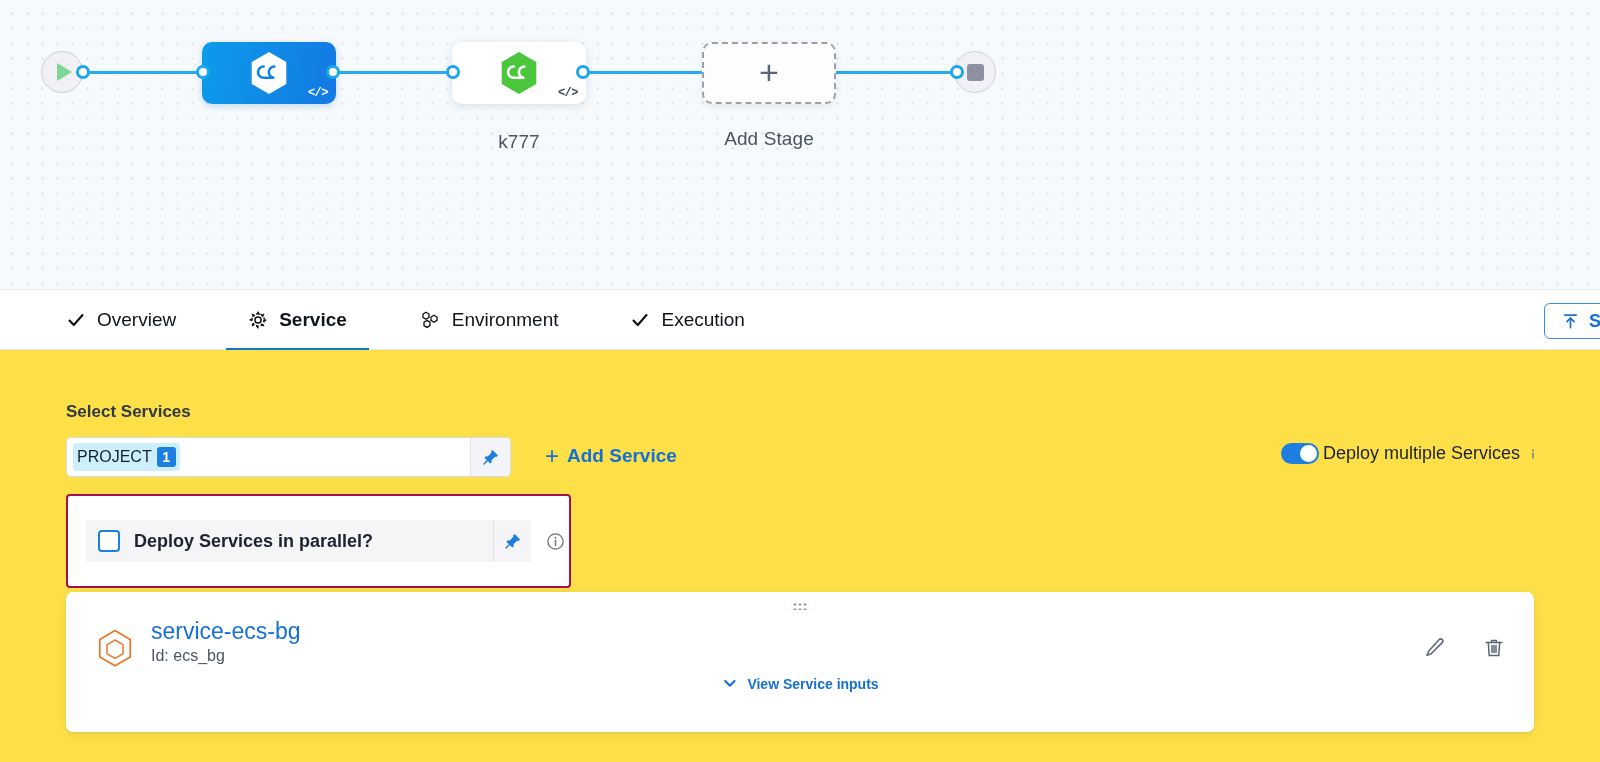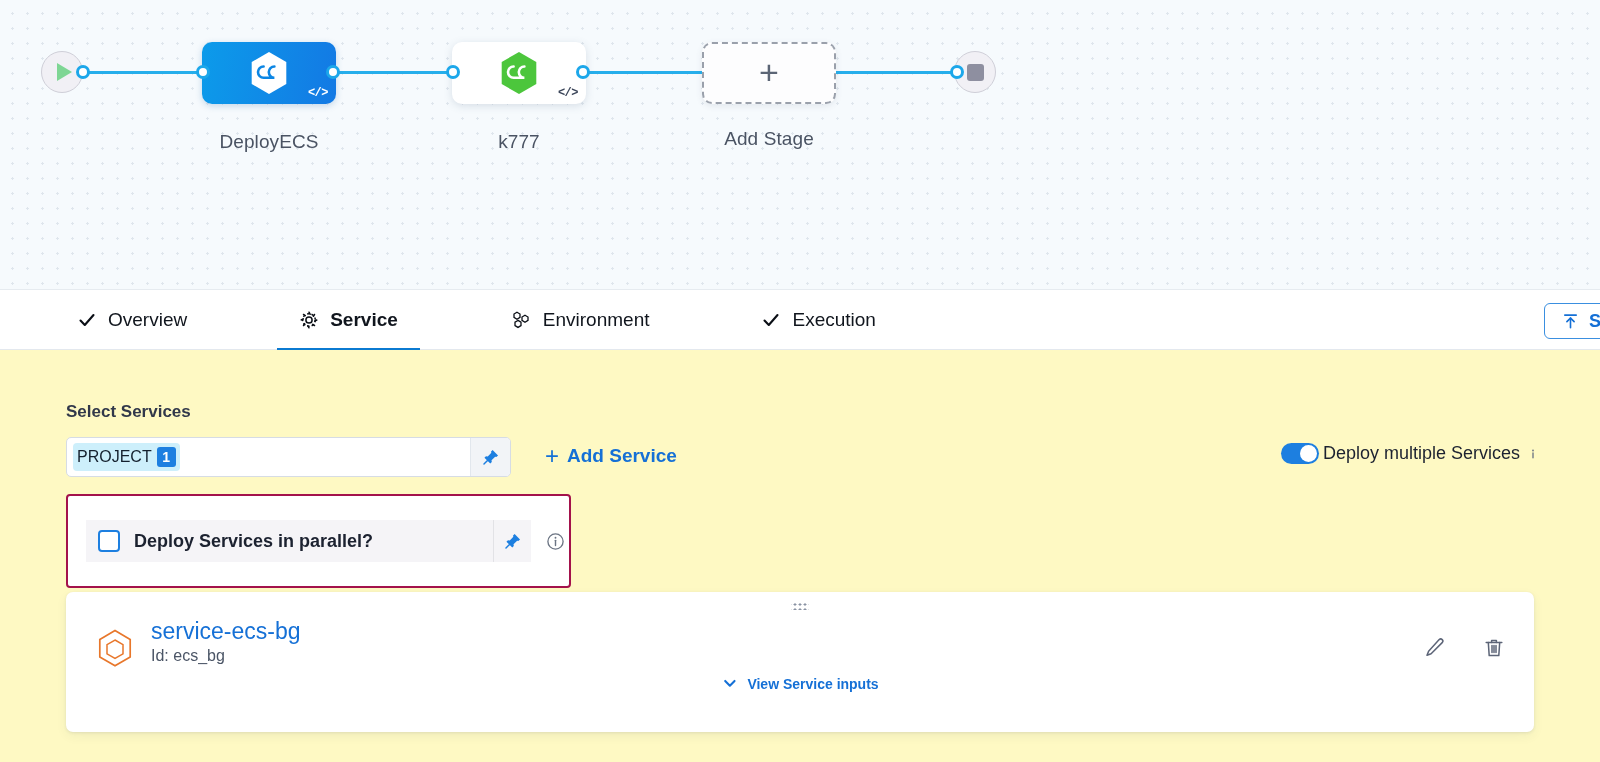"DeployECS" div.stage-label { html: <div>DeployECS</div> -> none }
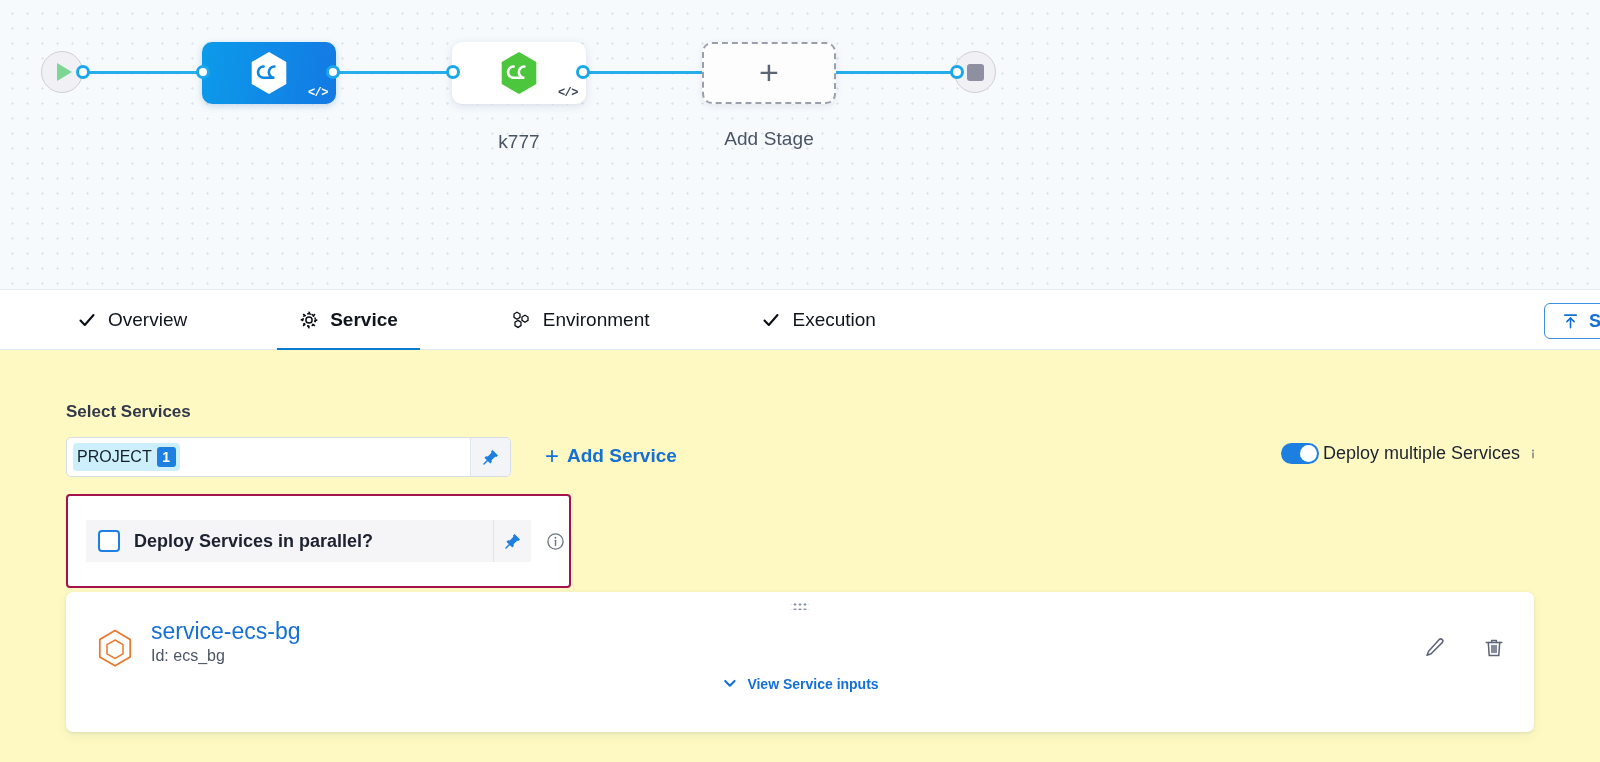"Overview" .tabs { gap: 40px -> none; padding-left: 55px -> 44px }
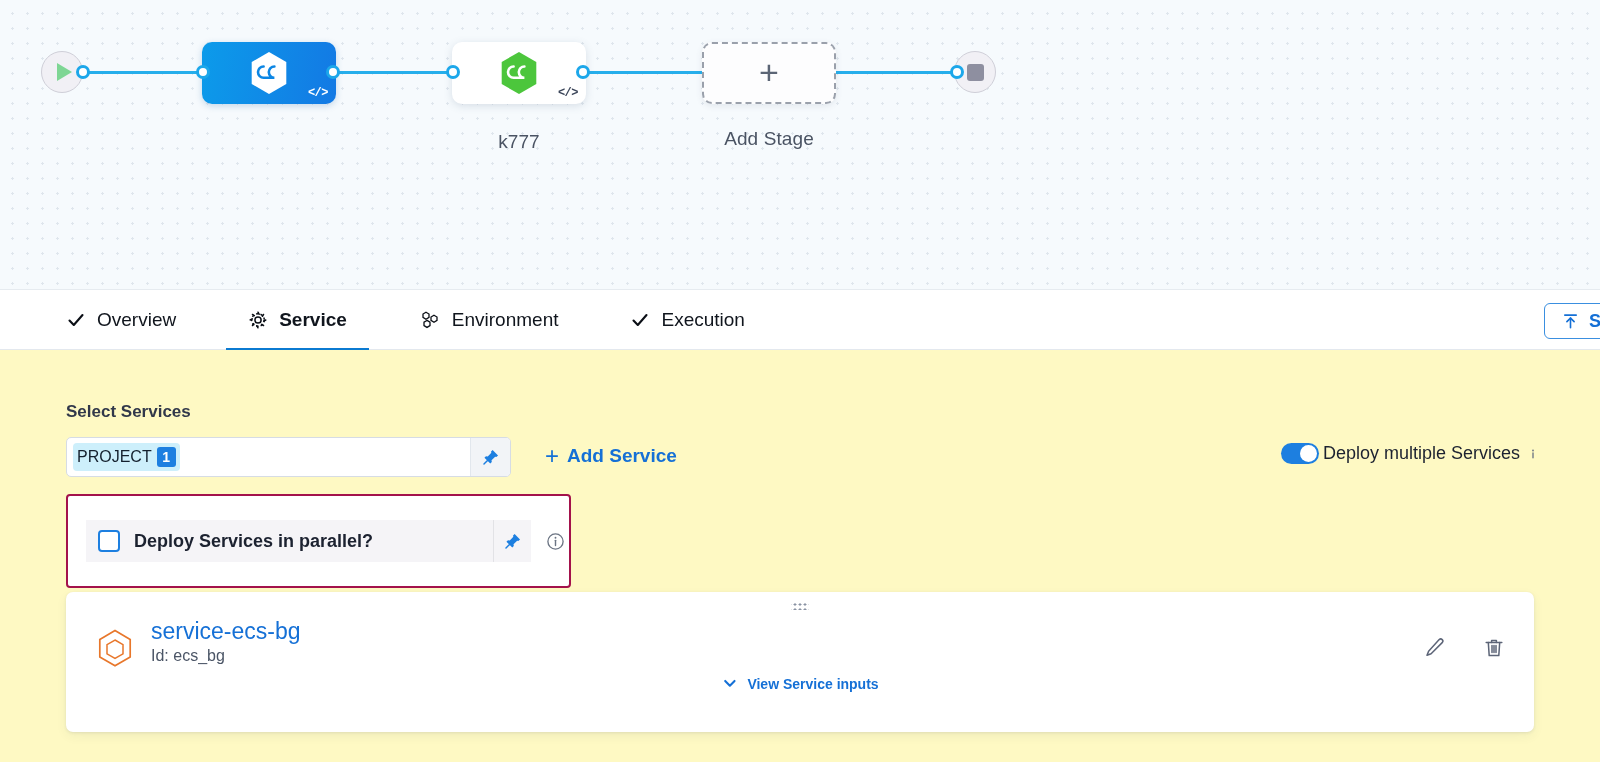"Select Services" .panel { background: #fef9c3 -> #fde047 }
